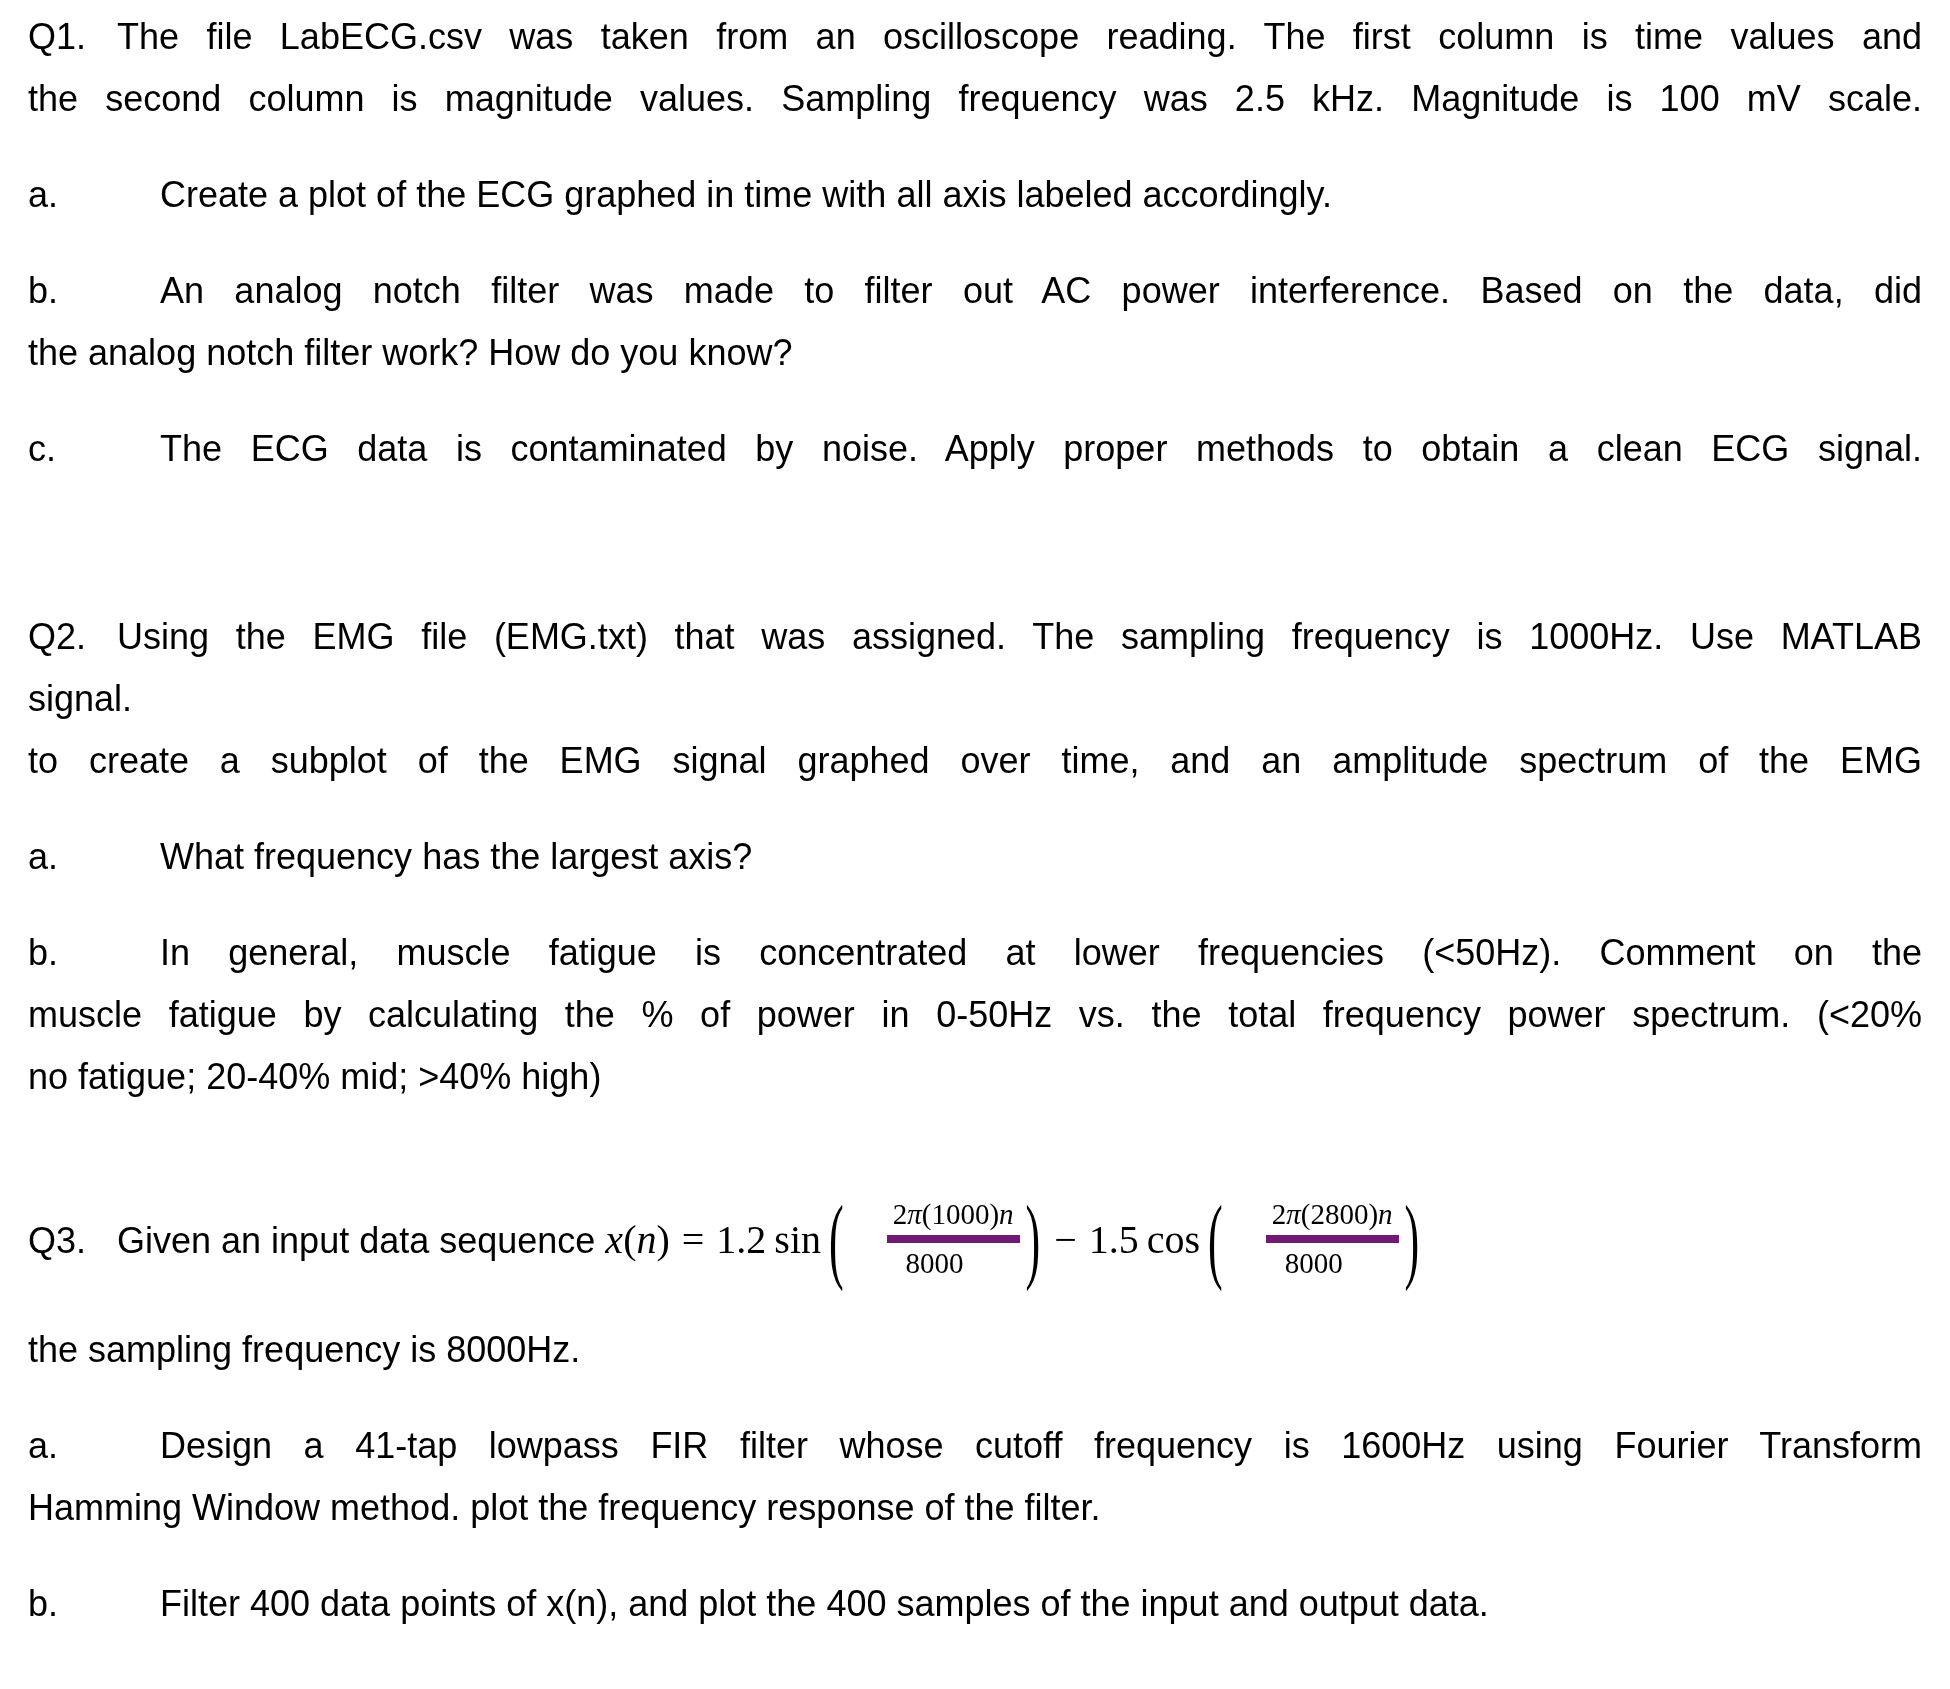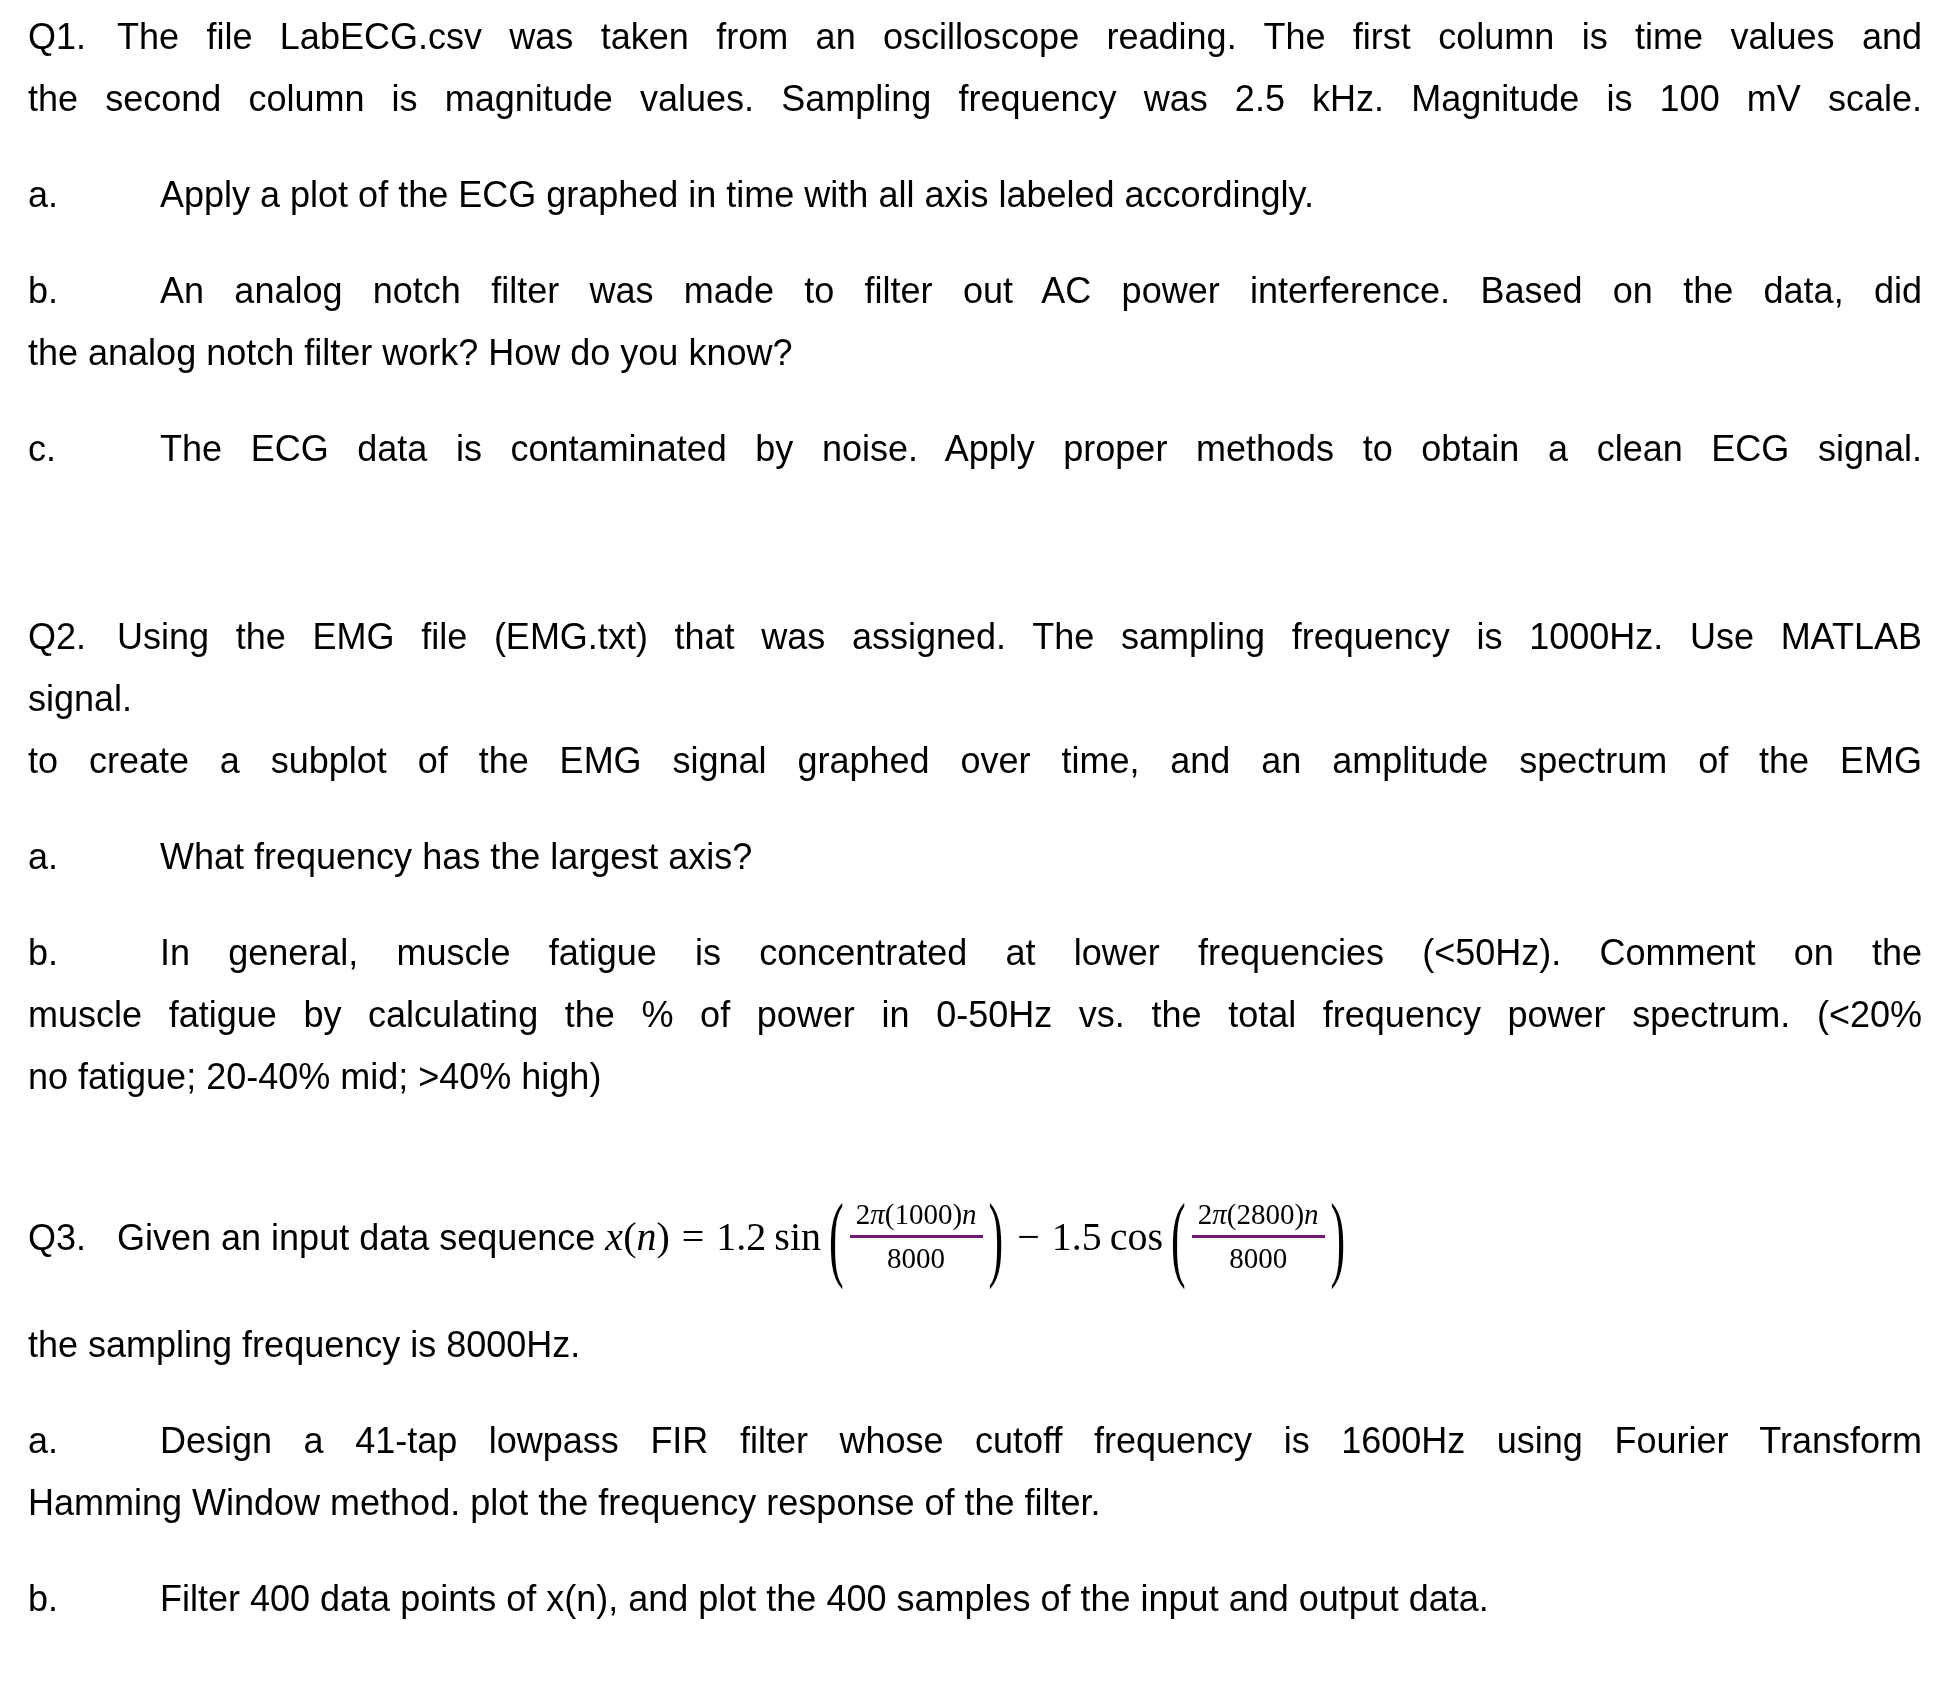"Apply a plot of the" span { text: Apply -> Create }
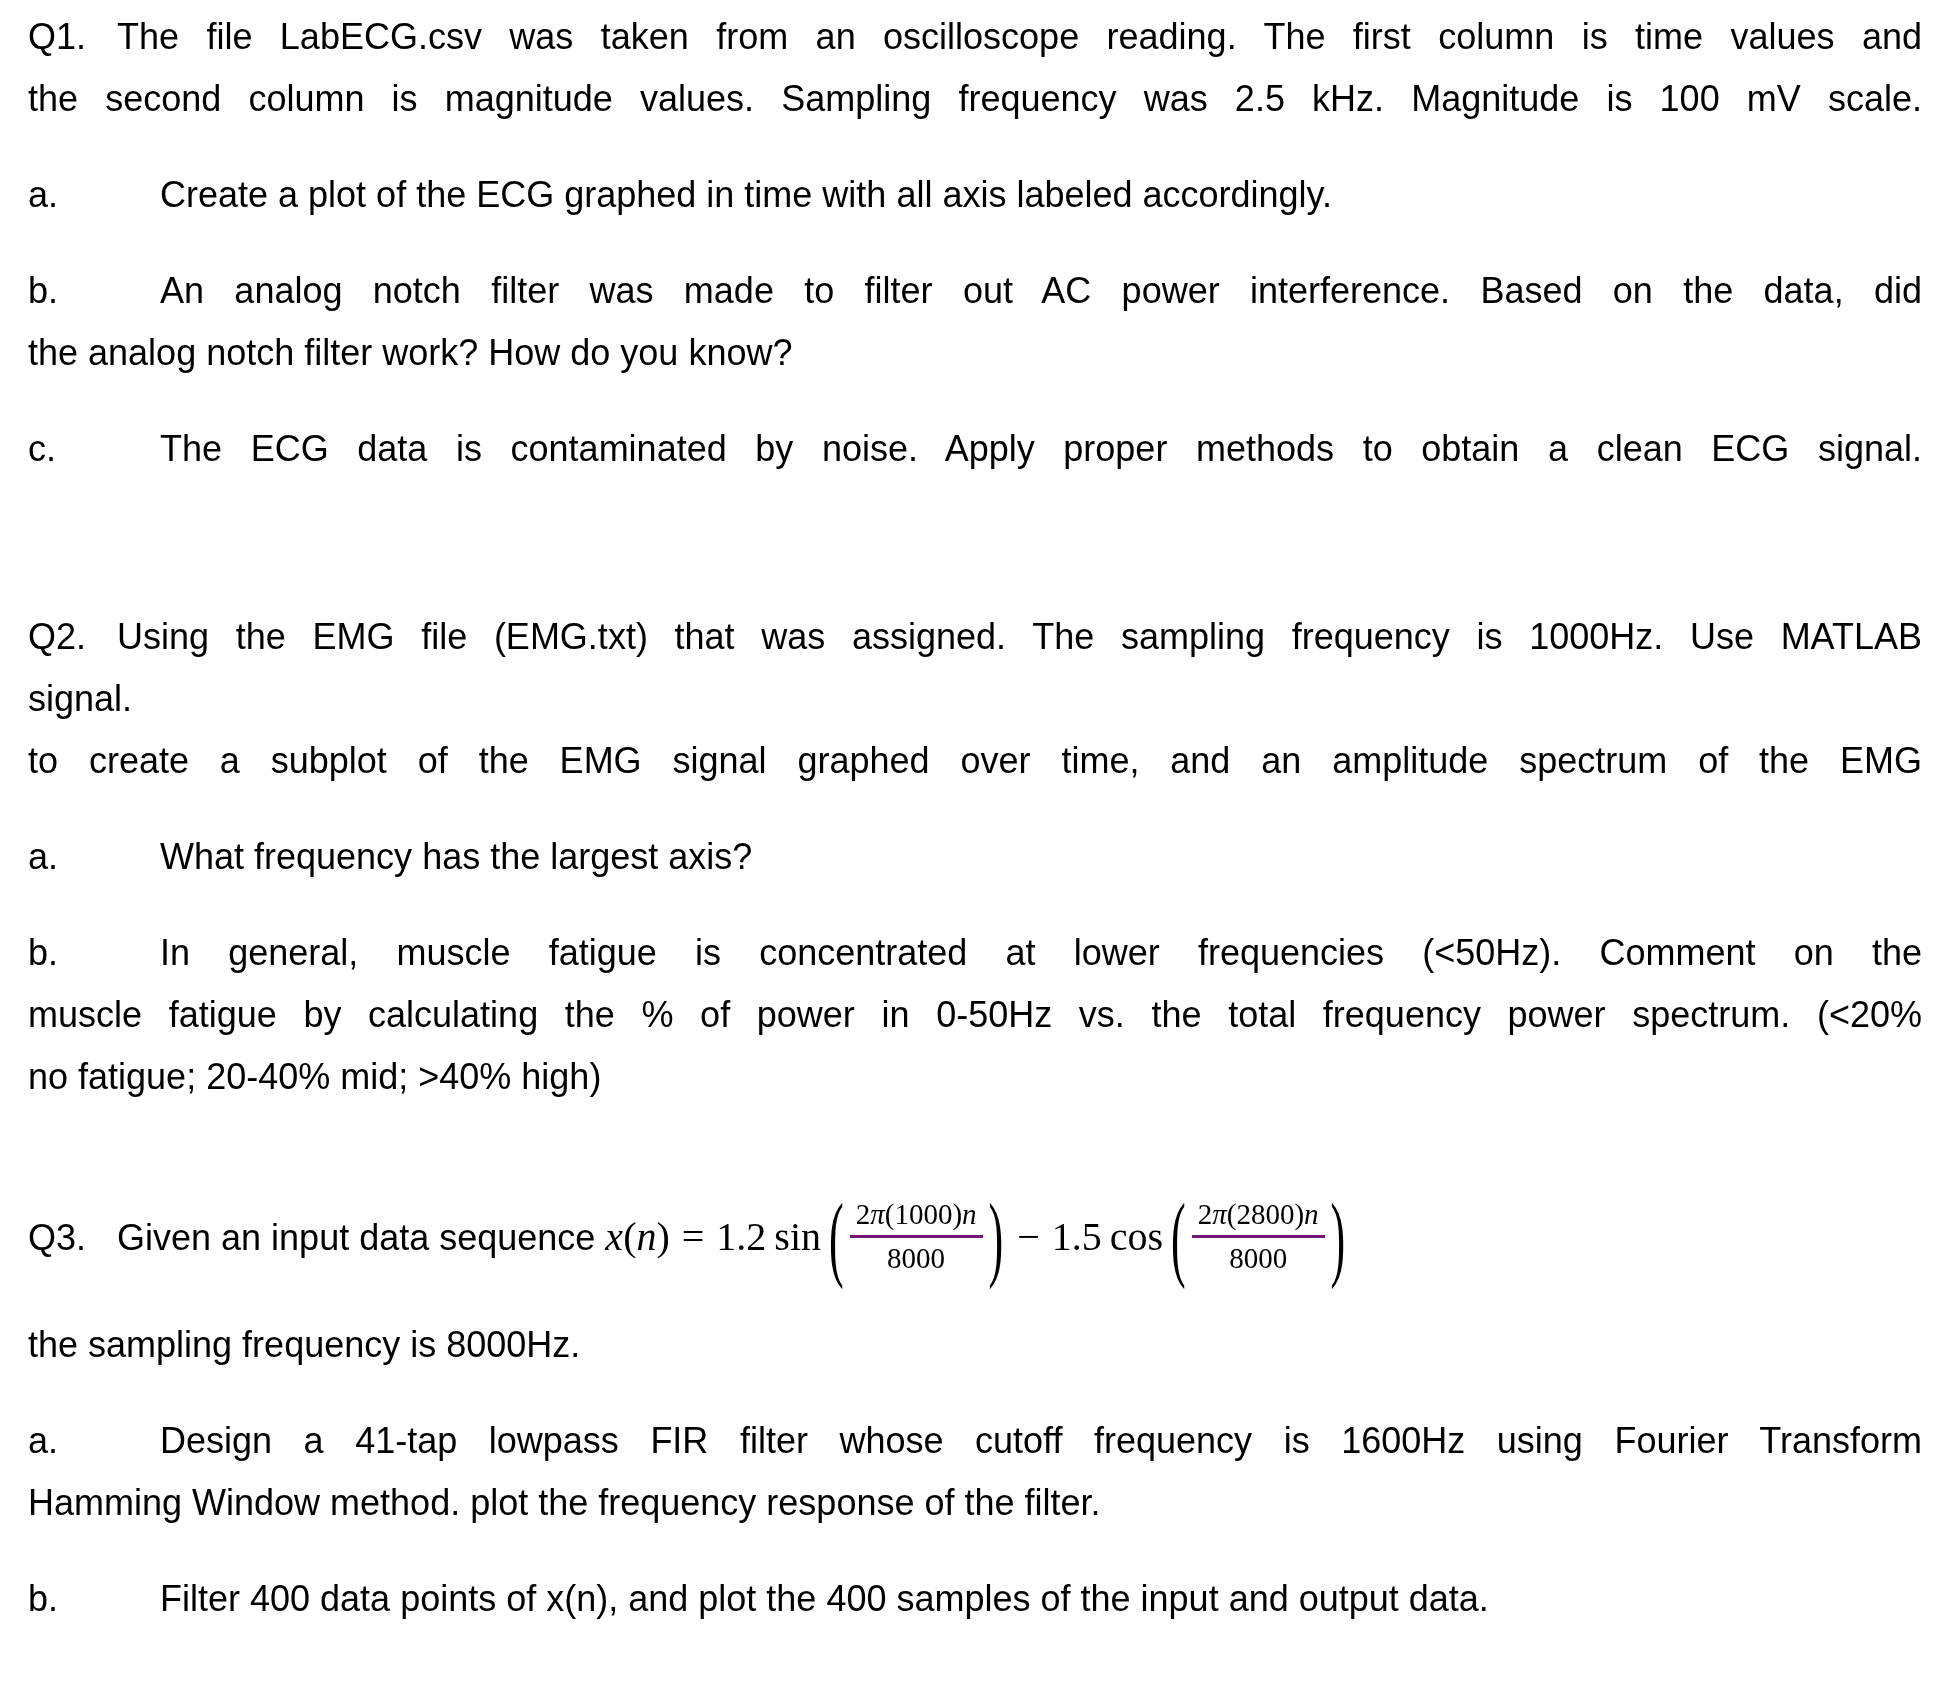"2π(1000)n" .frac .num { border-bottom: 3px solid #701a75 -> 8px solid #701a75; margin-left: none -> 37px }
